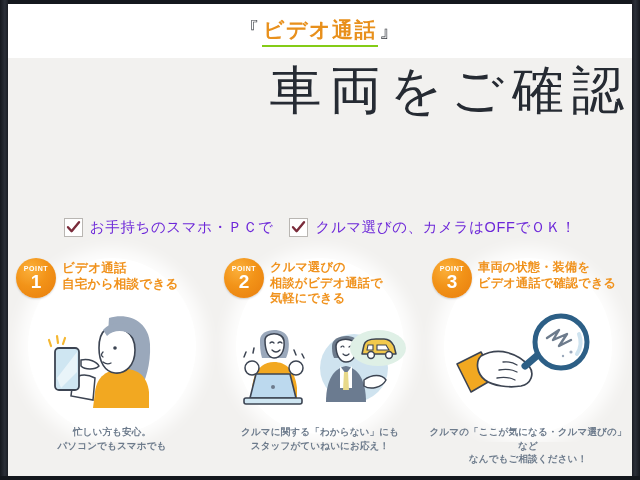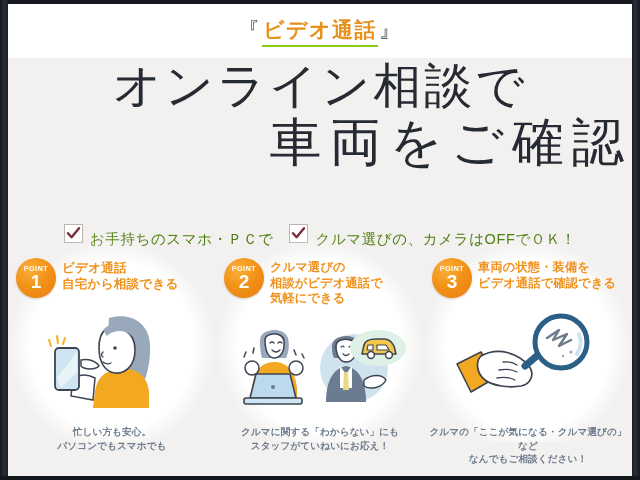"オンライン相談で" div.hero-line1 { html: <div>オンライン相談で</div> -> none }
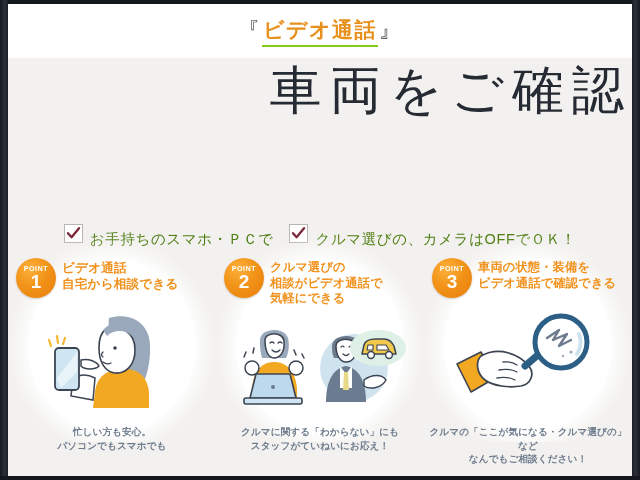"お手持ちのスマホ・ＰＣで" .check-label { color: #4d7c0f -> #6d28d9; margin-top: 12px -> none }
